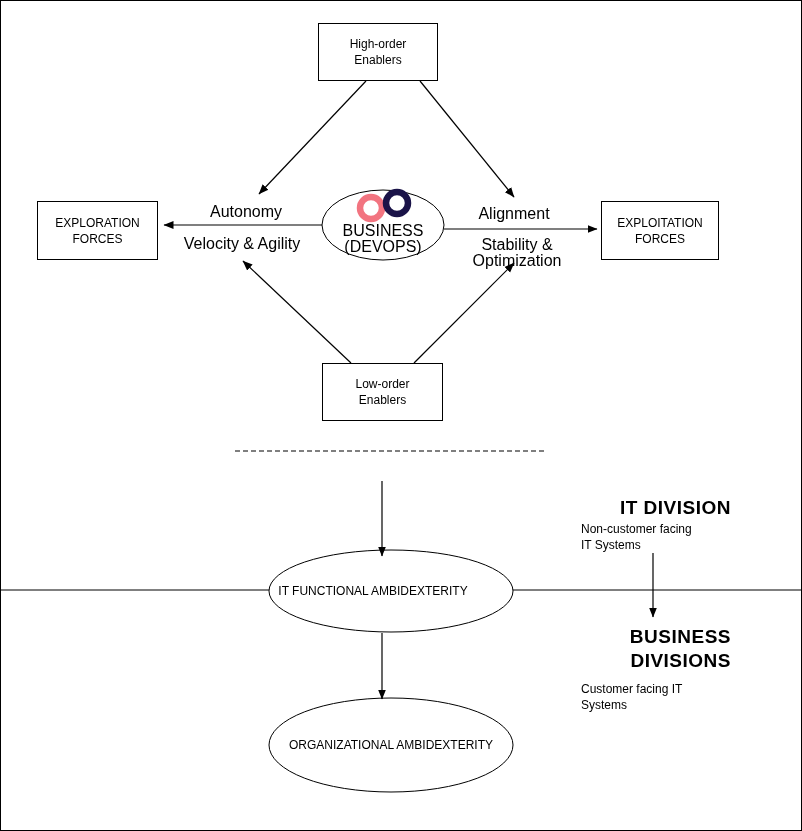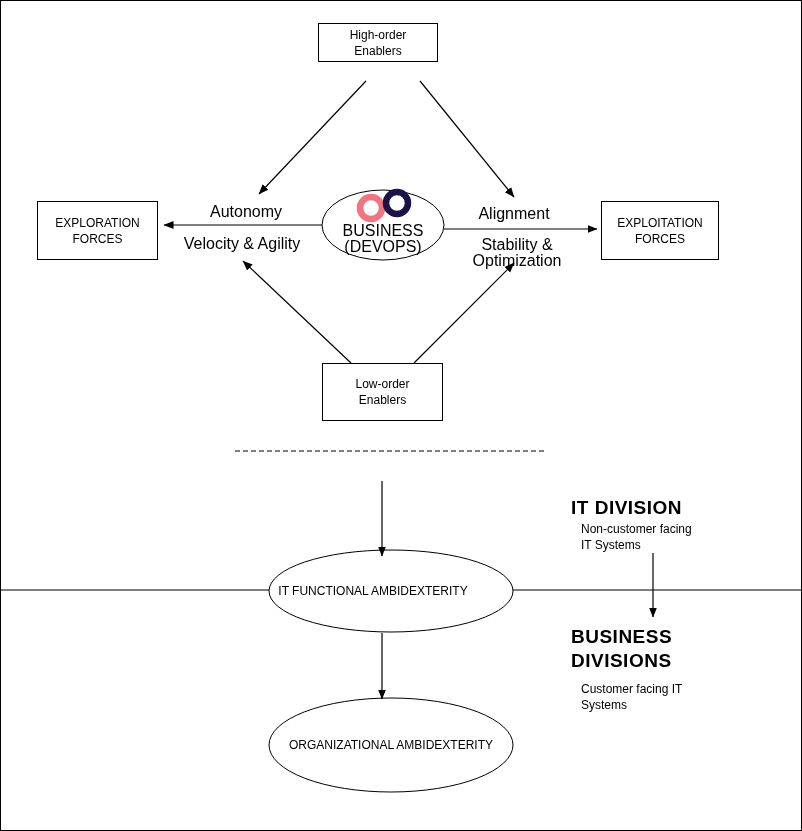"High-order" div.box { height: 39px -> 58px }
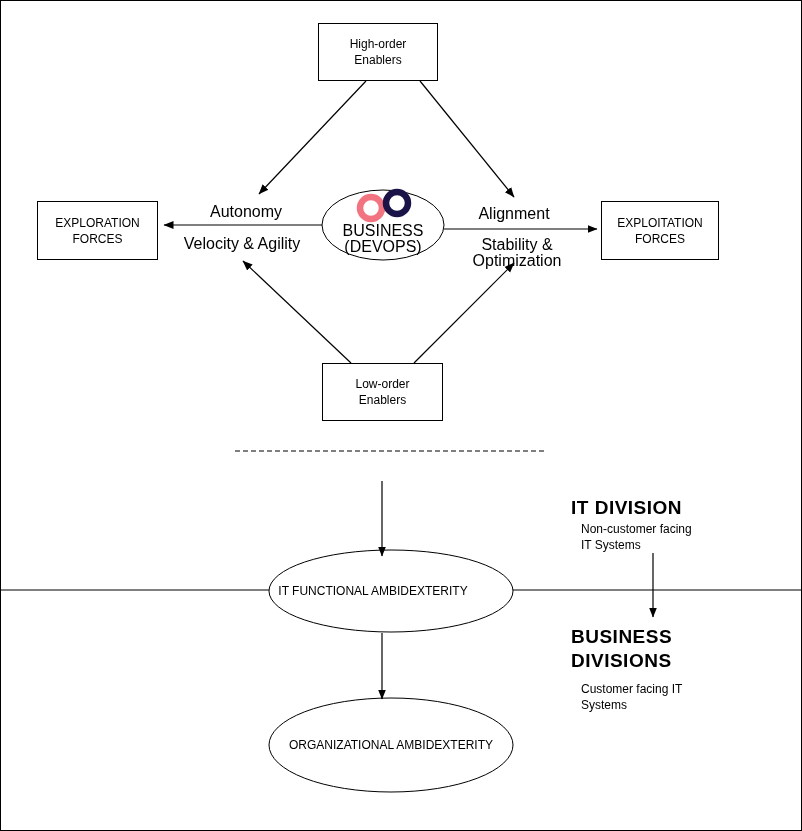"IT DIVISION" .big-title { text-align: left -> right }
